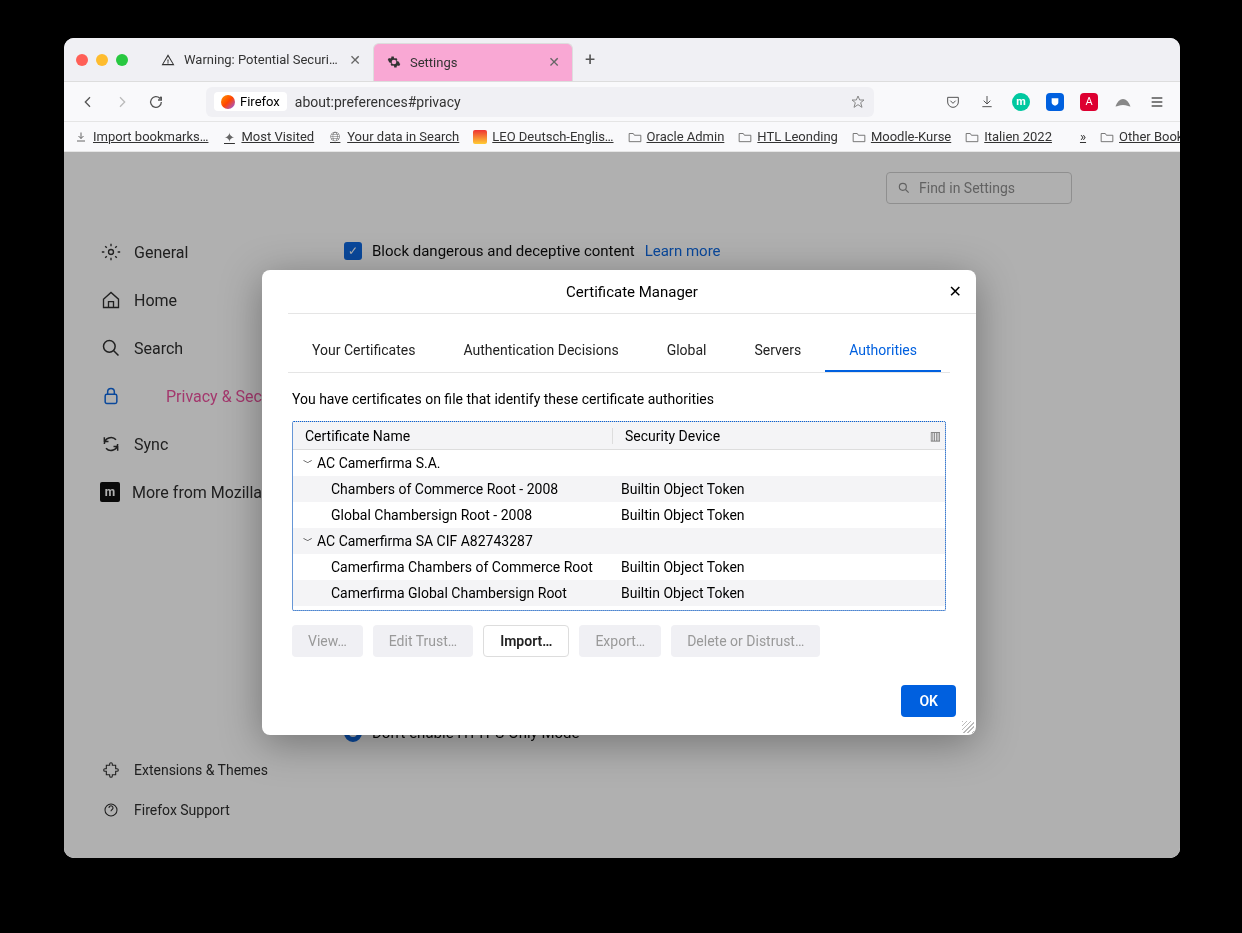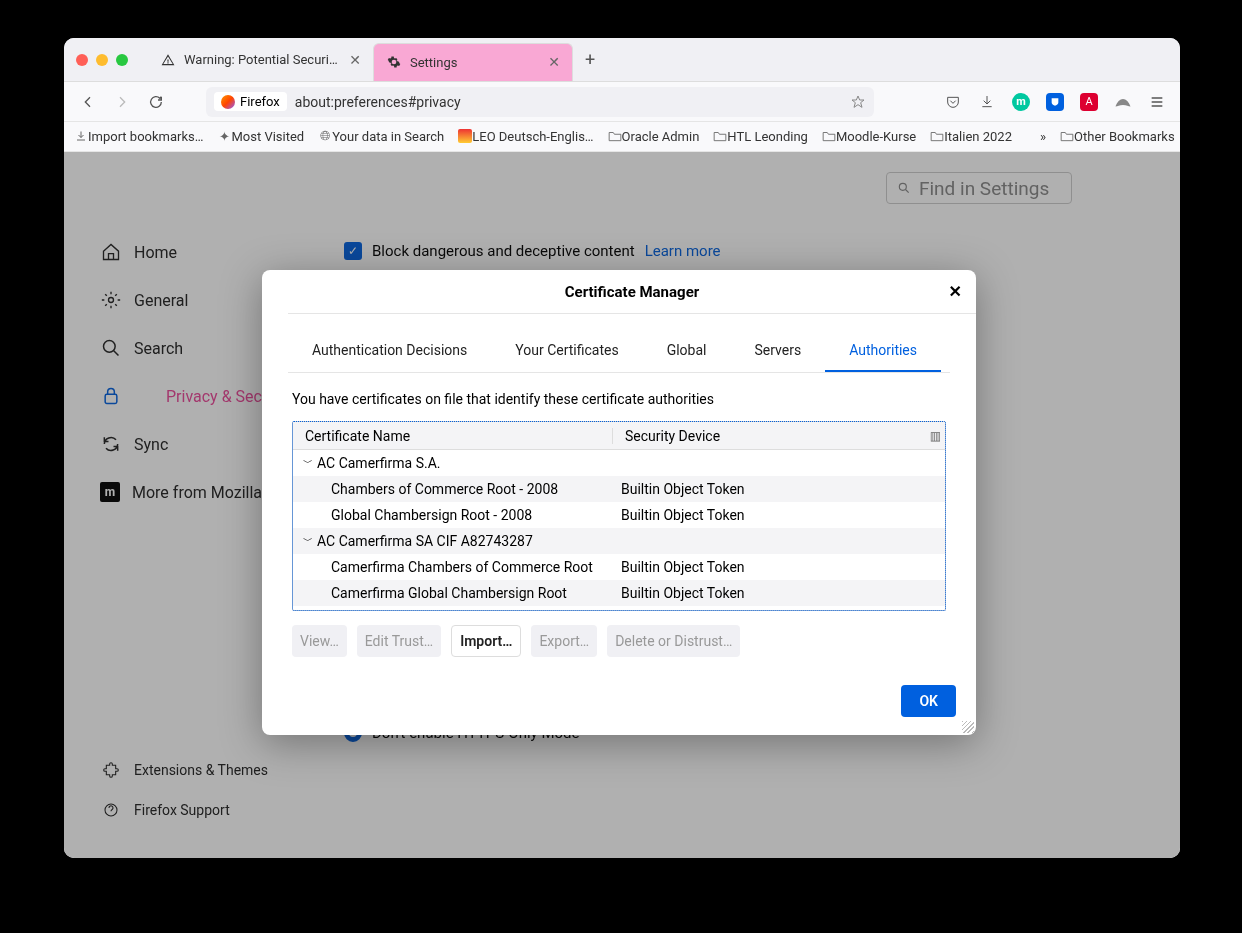"Import bookmarks…" .bm { align-items: flex-start -> flex-end; gap: none -> 5px; text-decoration: none -> underline }
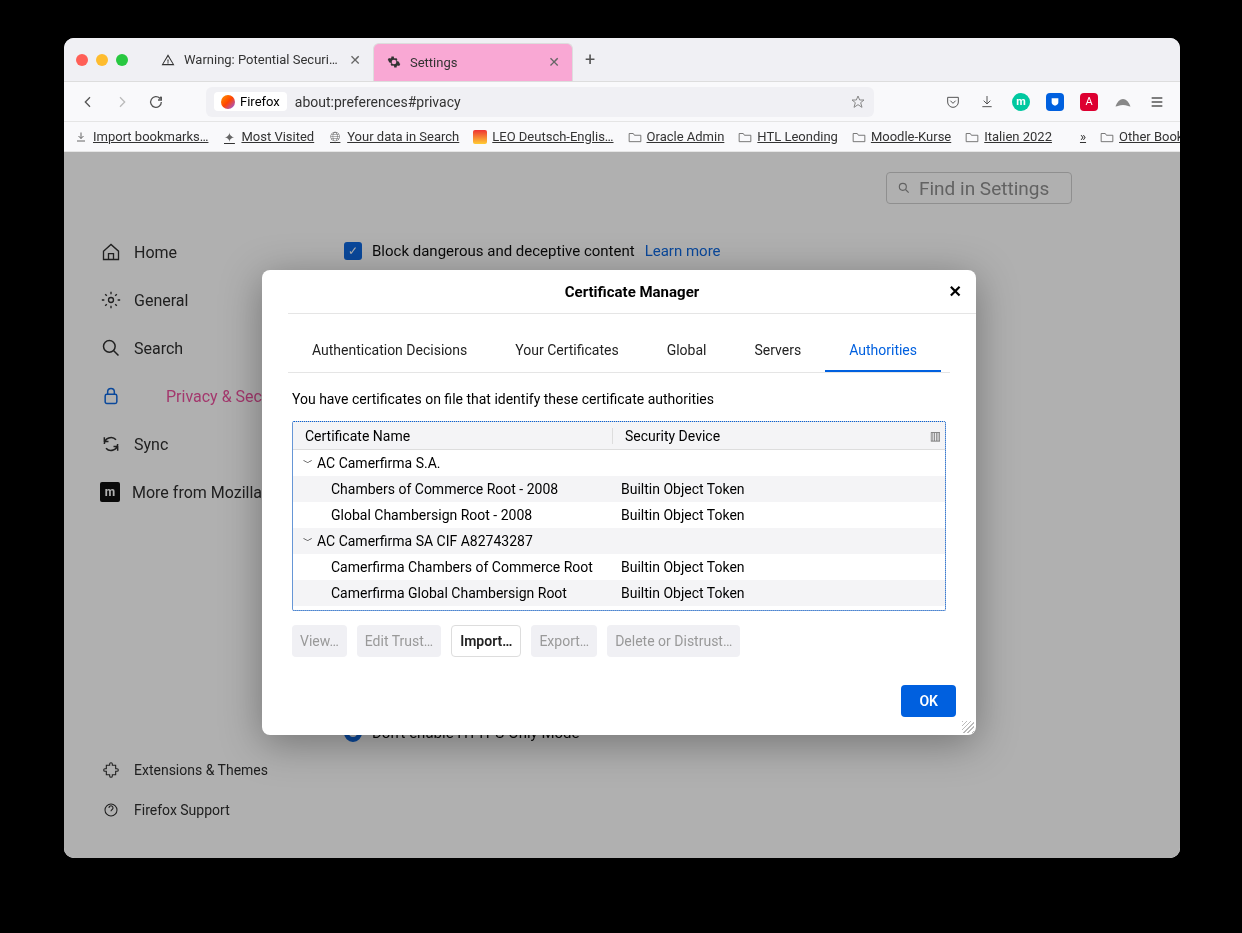"Find in Settings" .find-settings { font-size: 19px -> 14px }
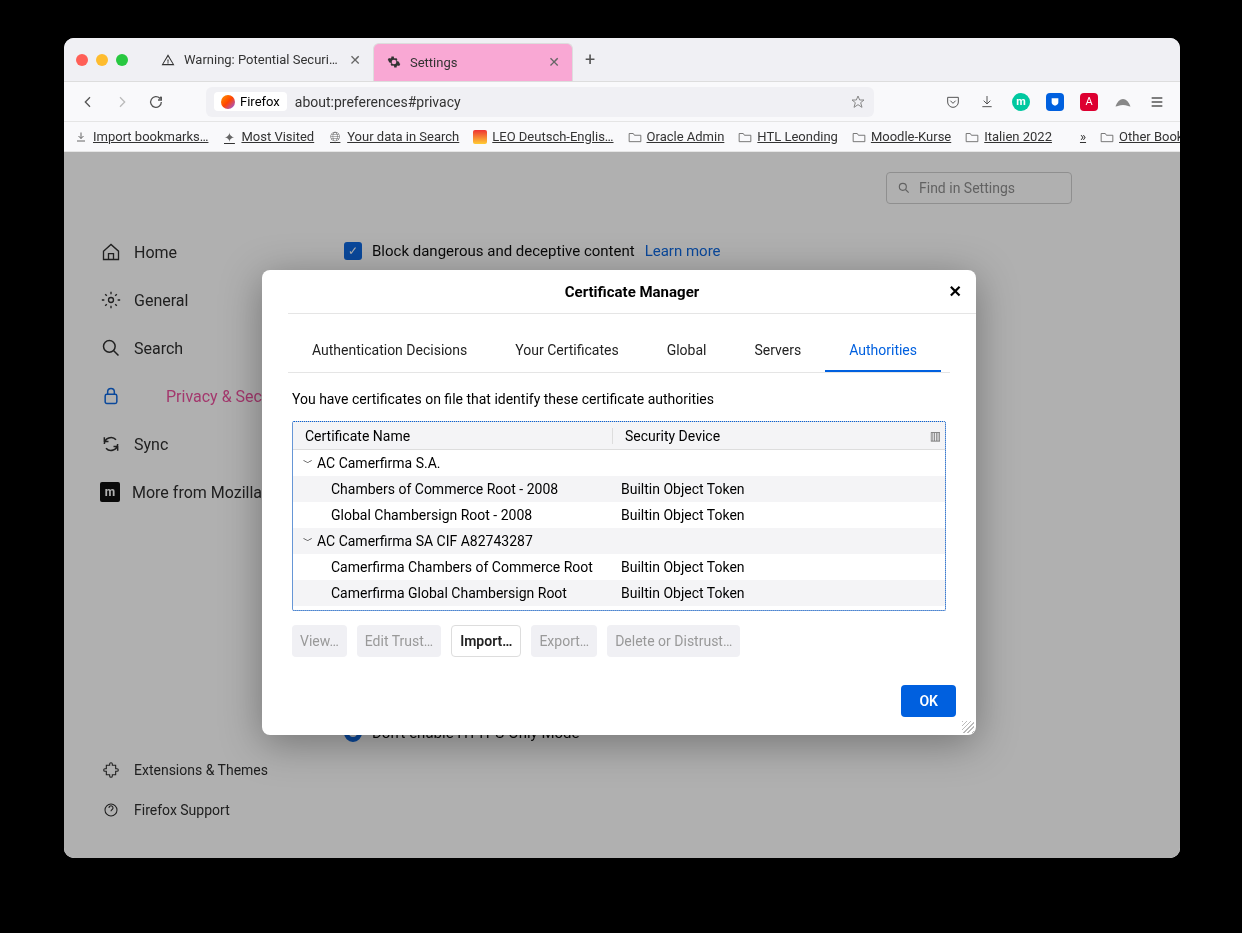"Home" div.side-item { order: before "General" -> after "General" }
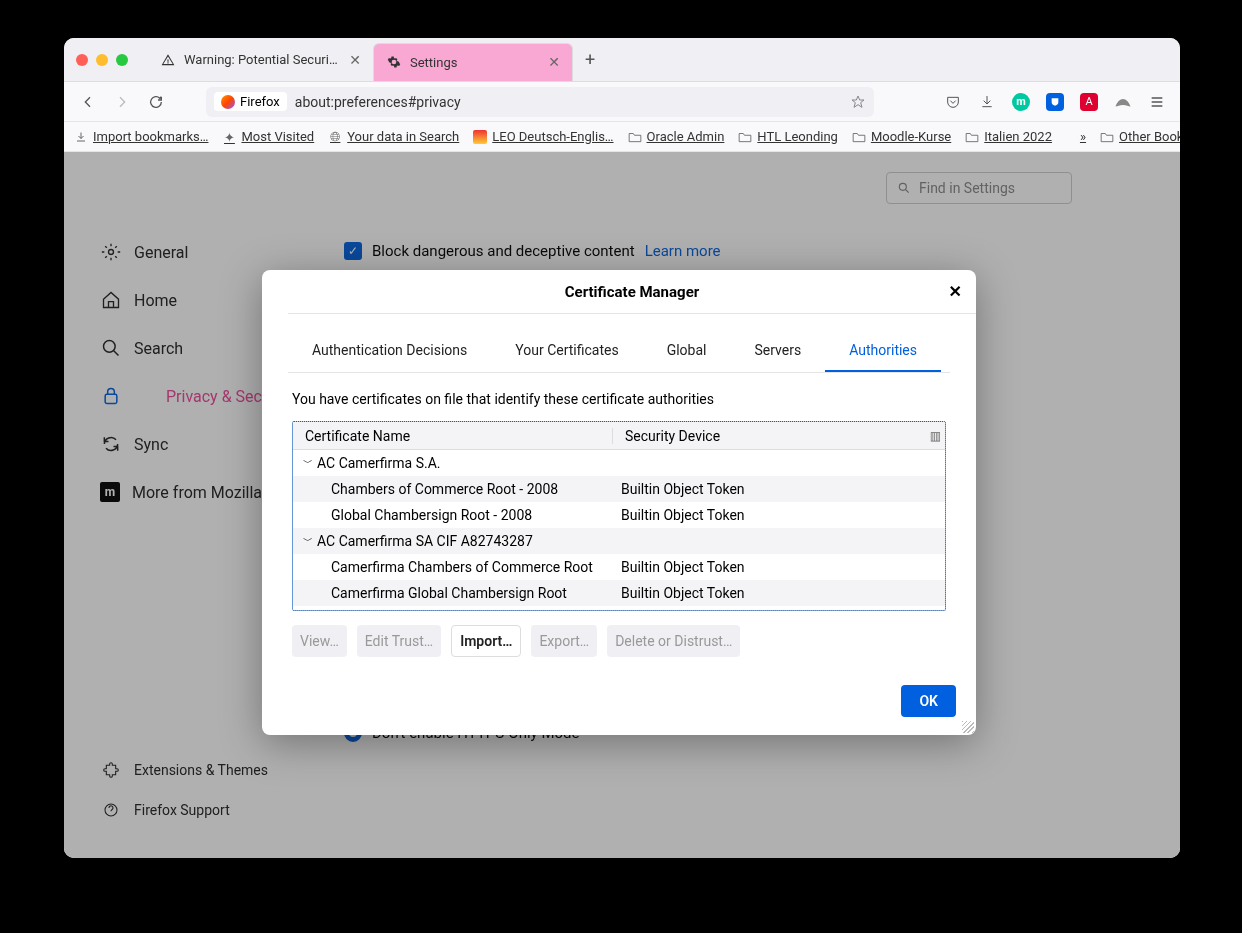"Certificate Manager" .modal-header { font-weight: 700 -> 400 }
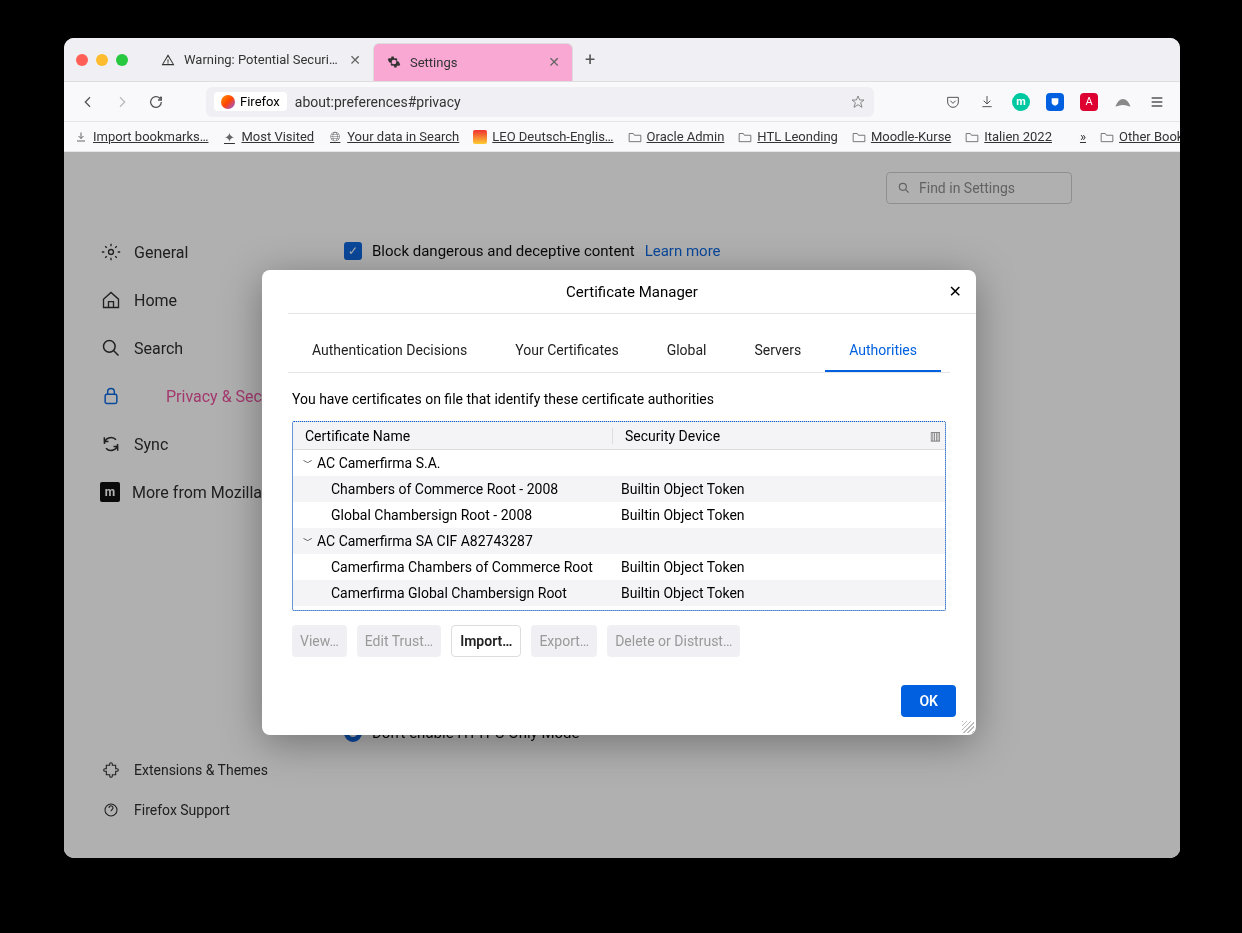"Authentication Decisions" div.mtab { order: before "Your Certificates" -> after "Your Certificates" }
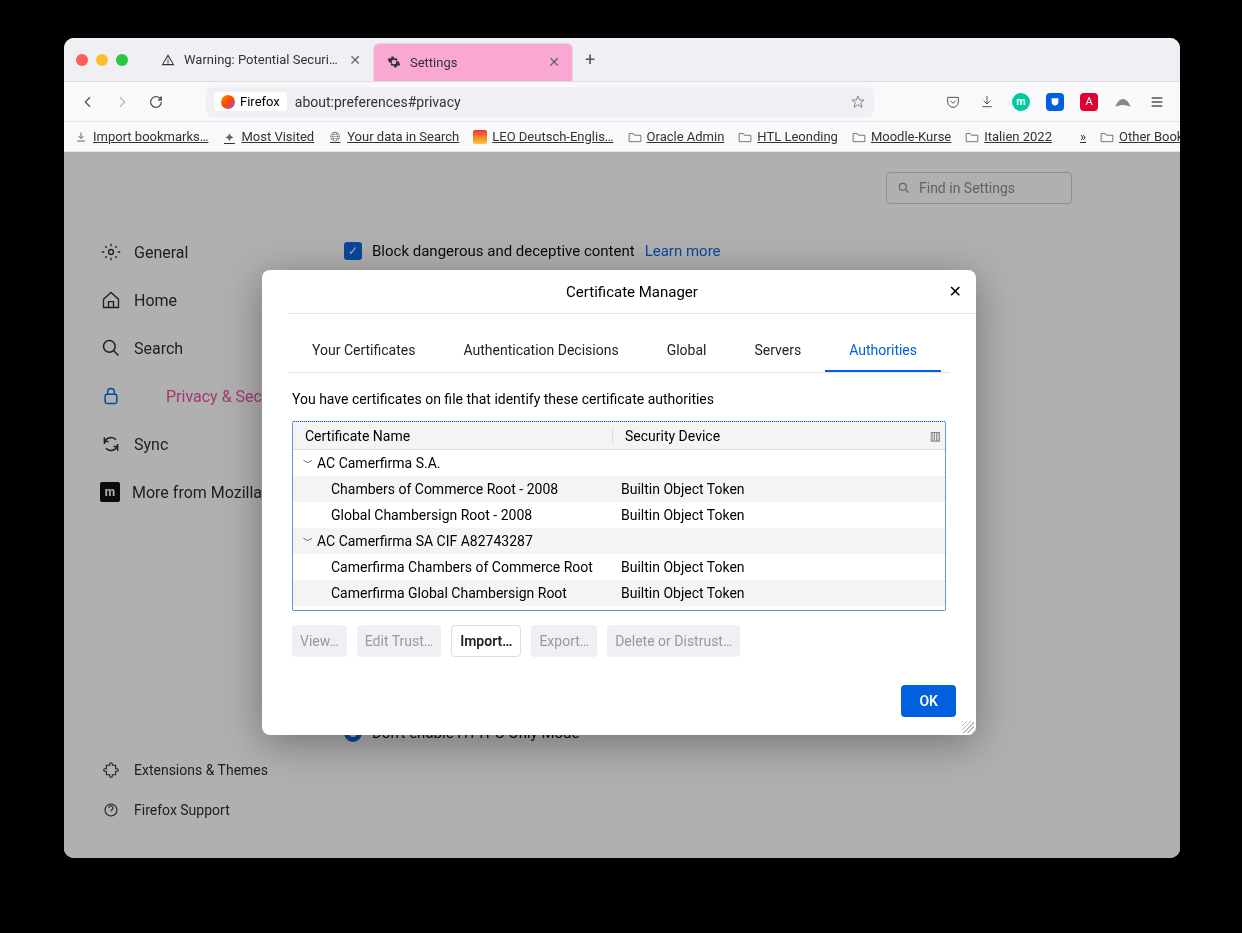"View…" .mbtn { padding: 0 8px -> 0 16px }
